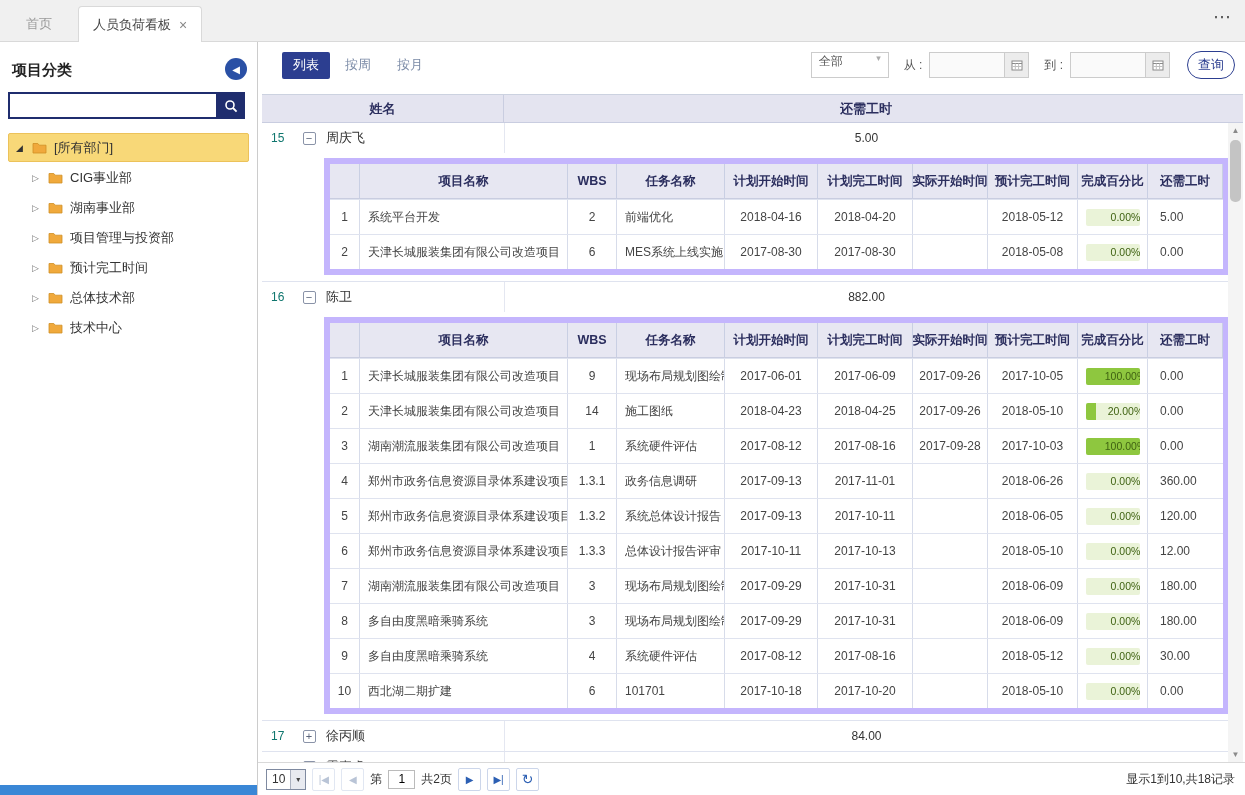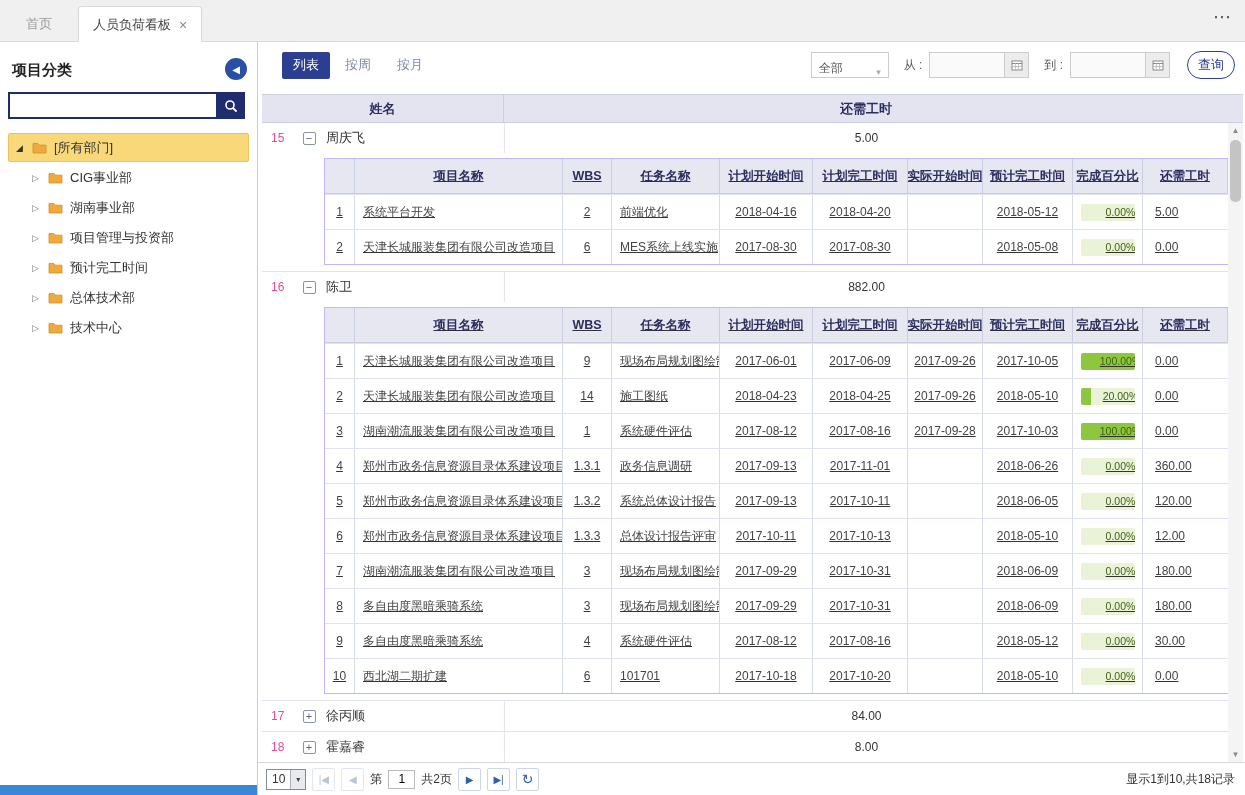"全部" .select-all { align-items: flex-end -> flex-start }
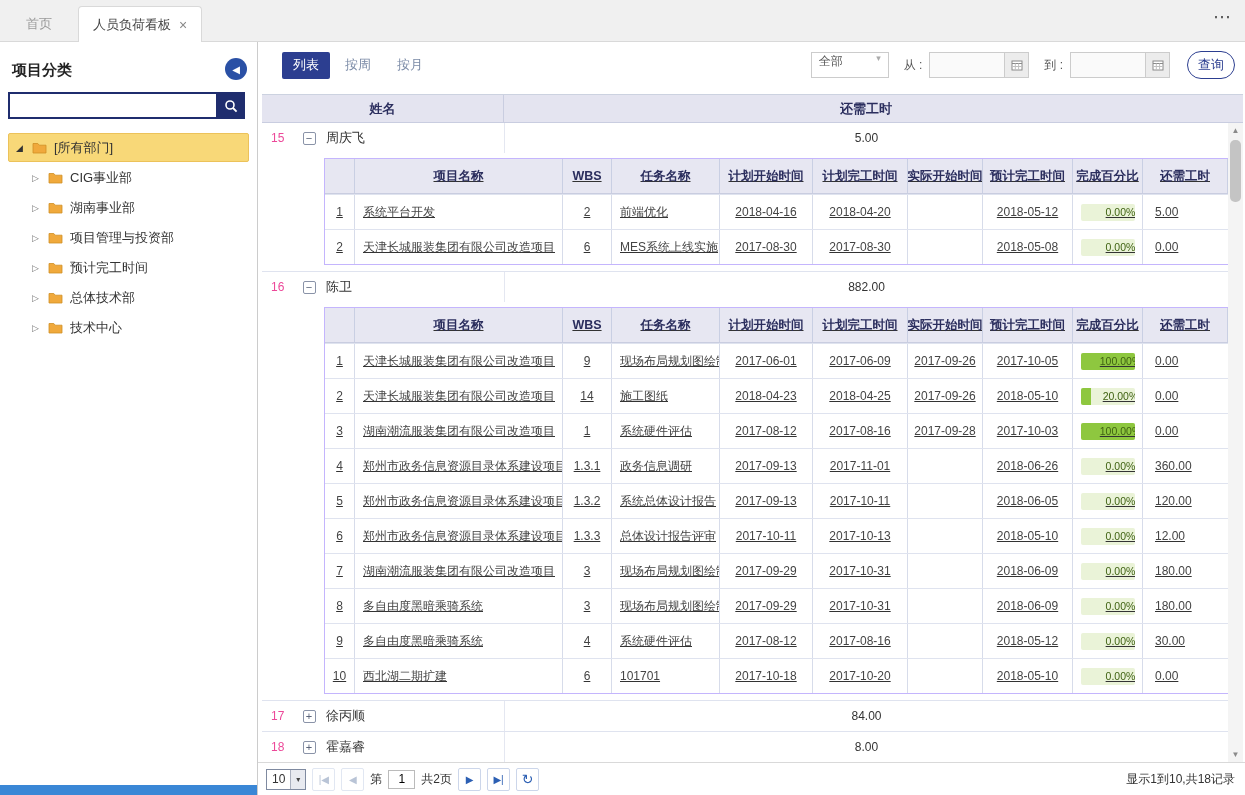"15" .p-idx { color: #ec4899 -> #0f766e }
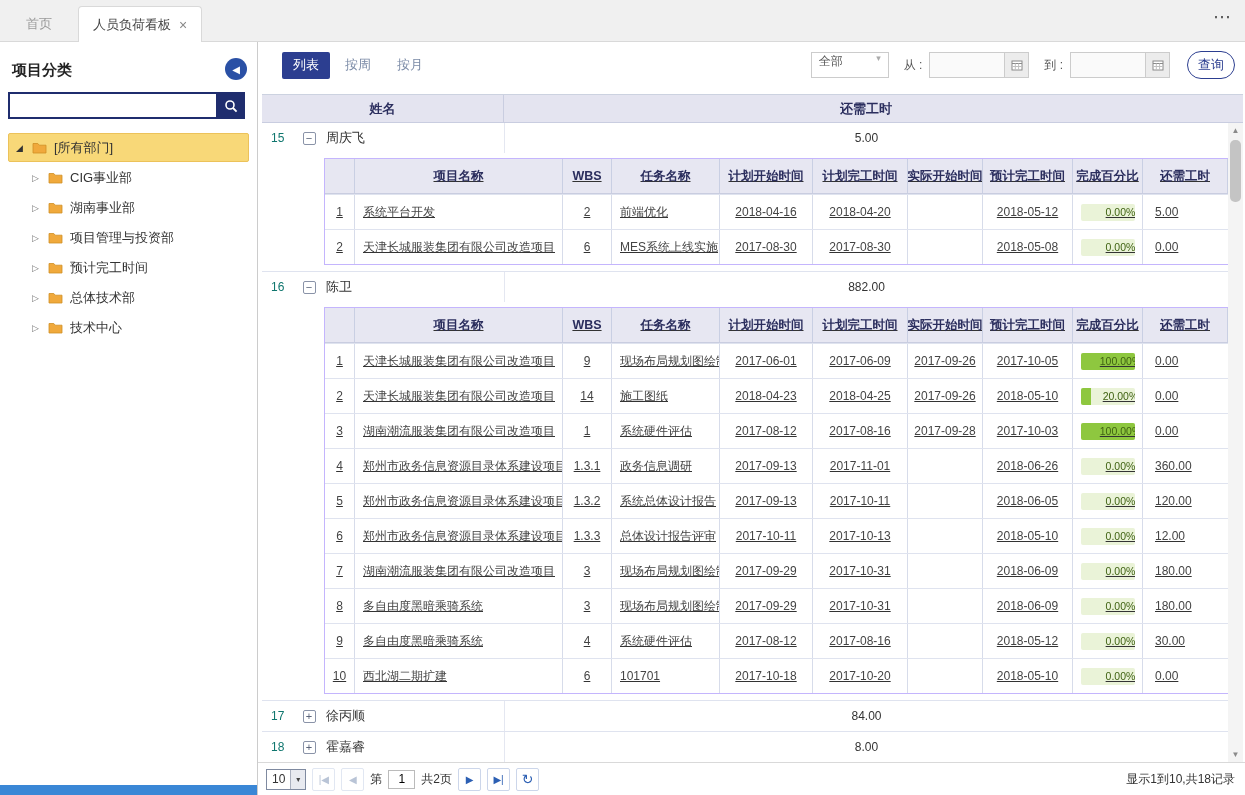"项目名称" .sub-table { border: 1px solid #c4b5fd -> 6px solid #c4b5fd; text-decoration: underline -> none }
